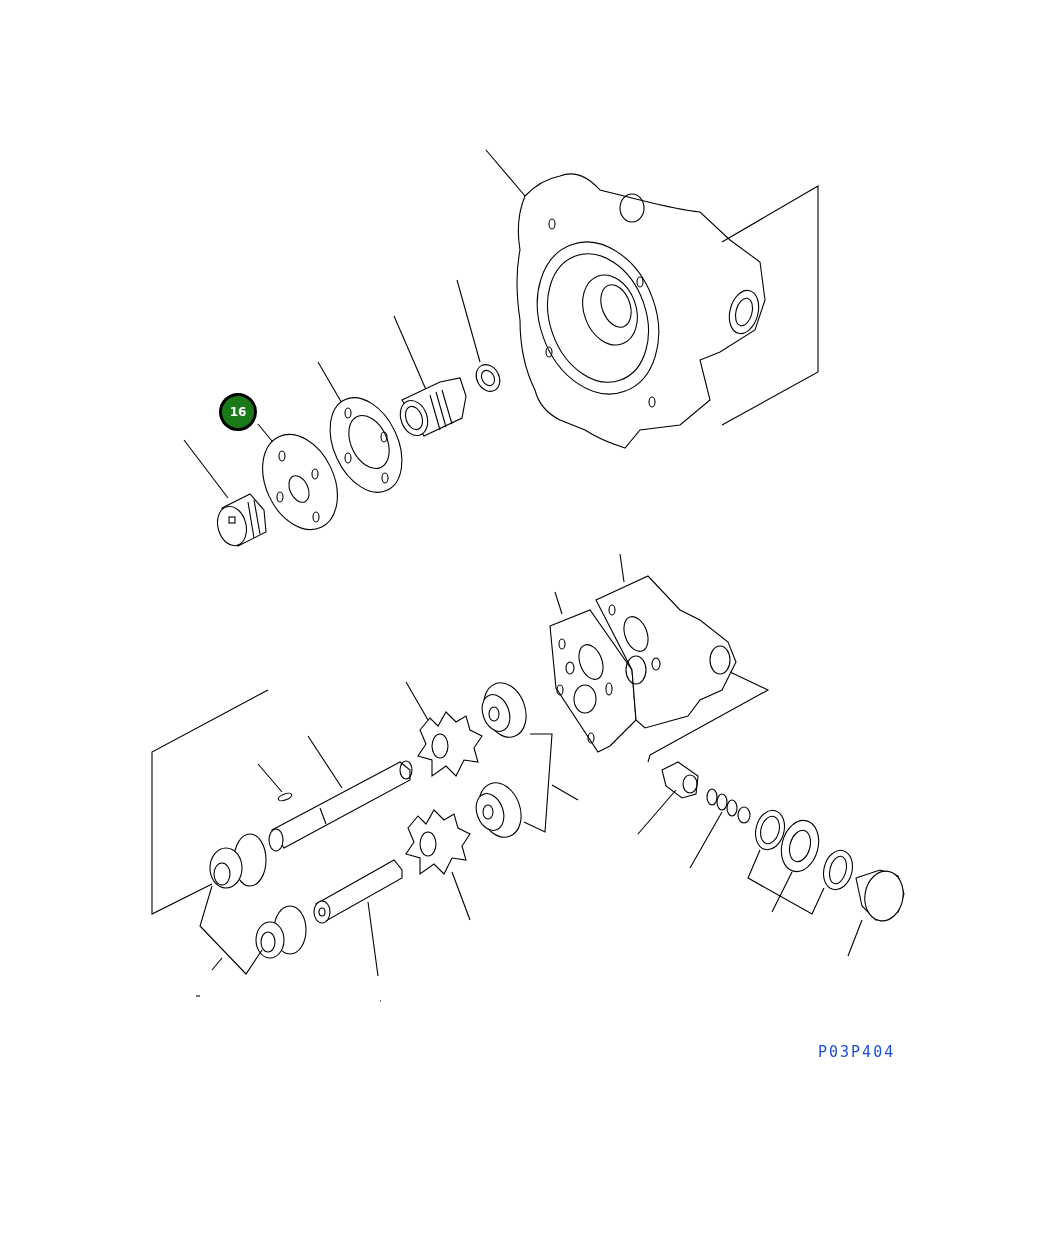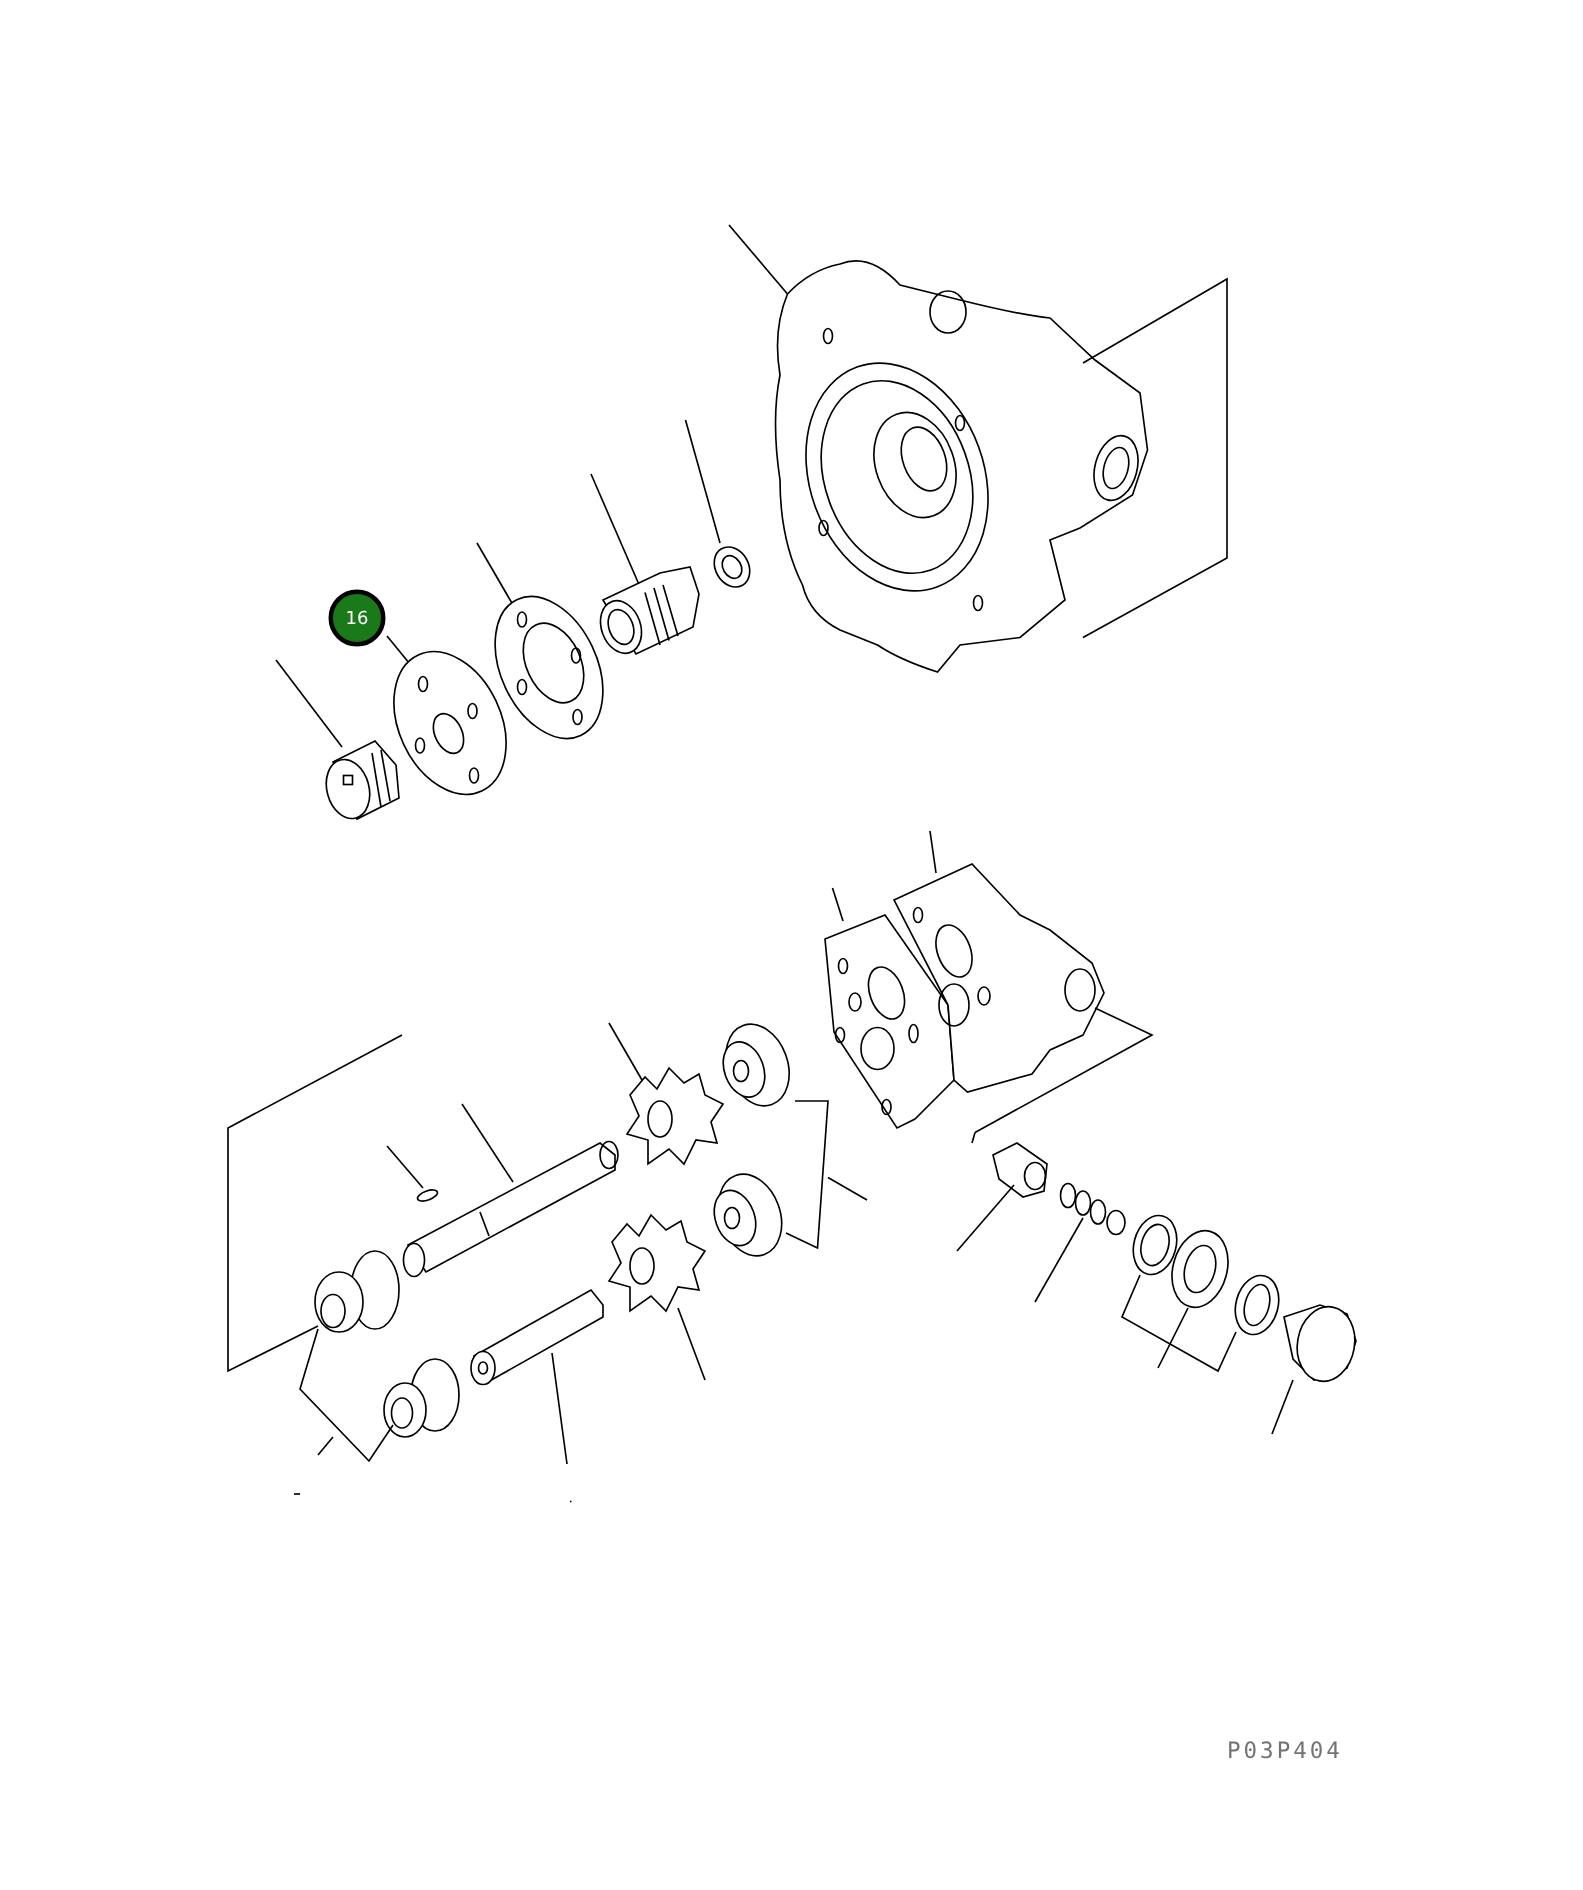"16" .callout { font-weight: none -> bold }
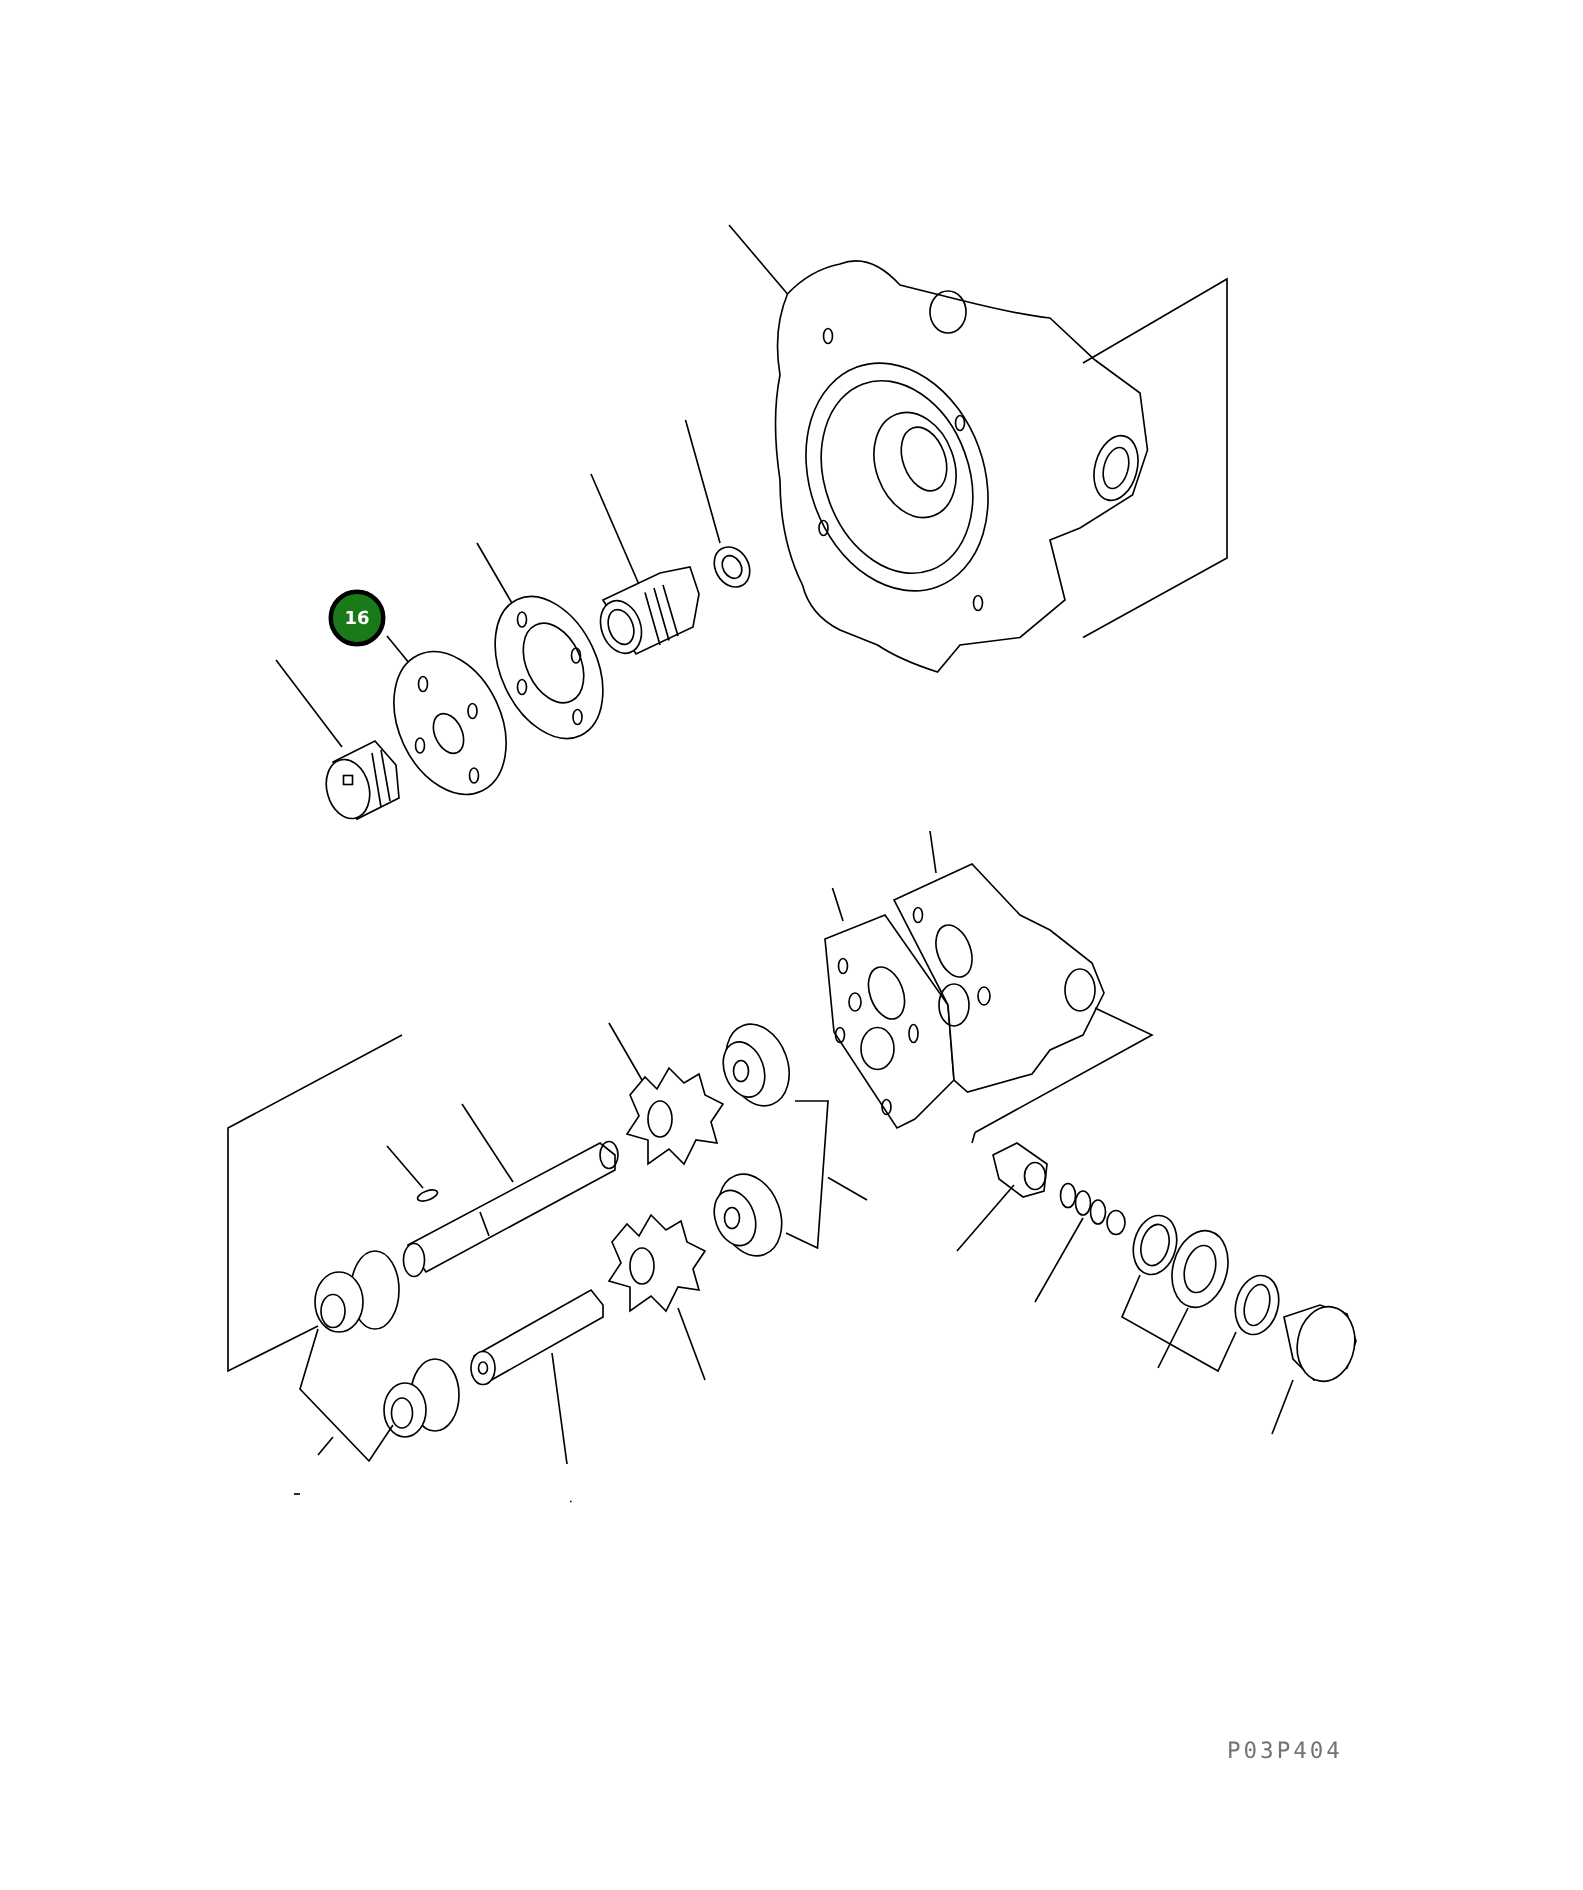"P03P404" .code { color: #737373 -> #1d4ed8; top: 1158px -> 1043px }
